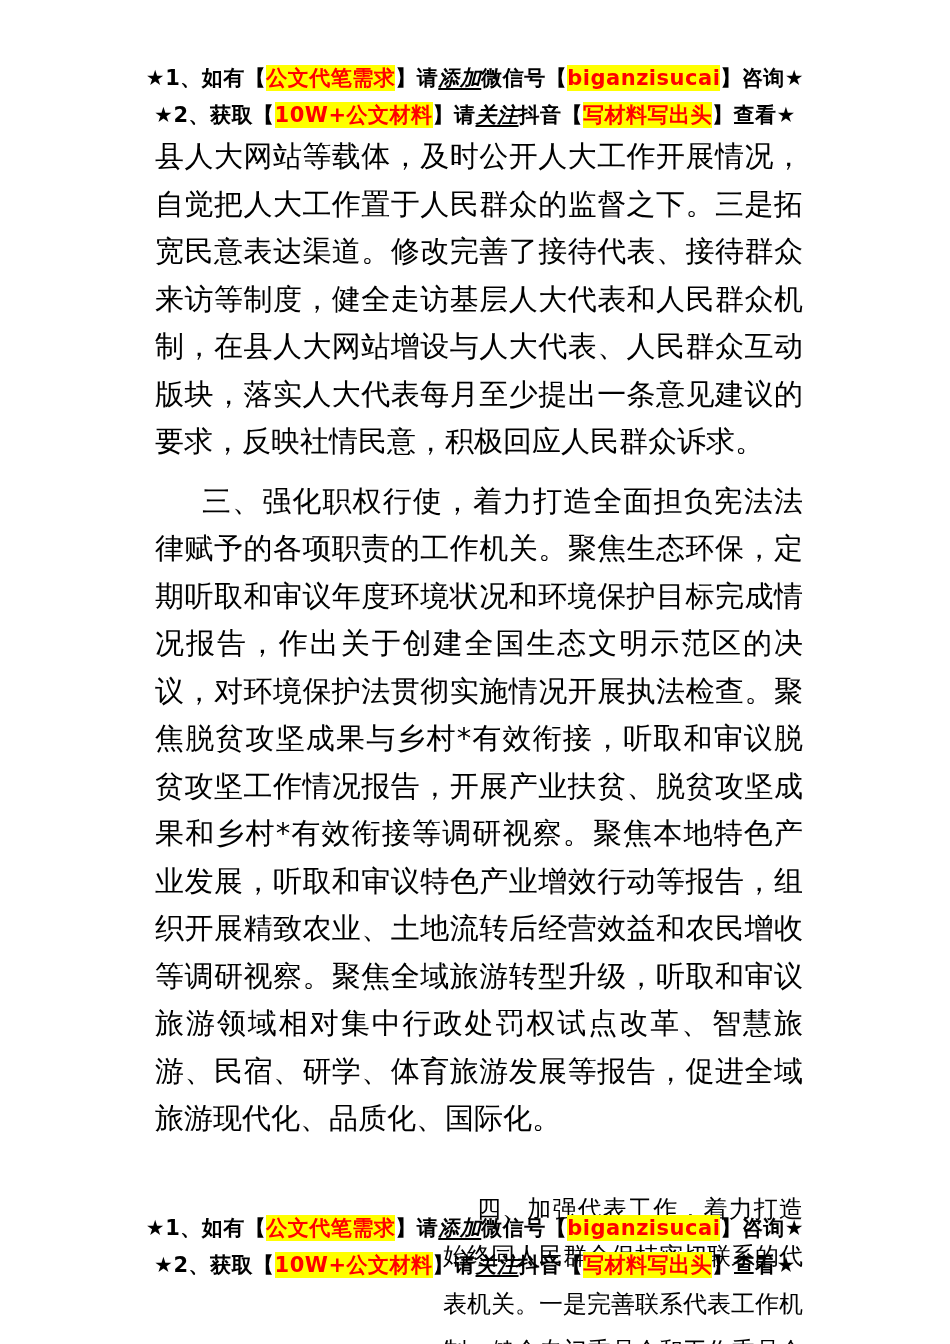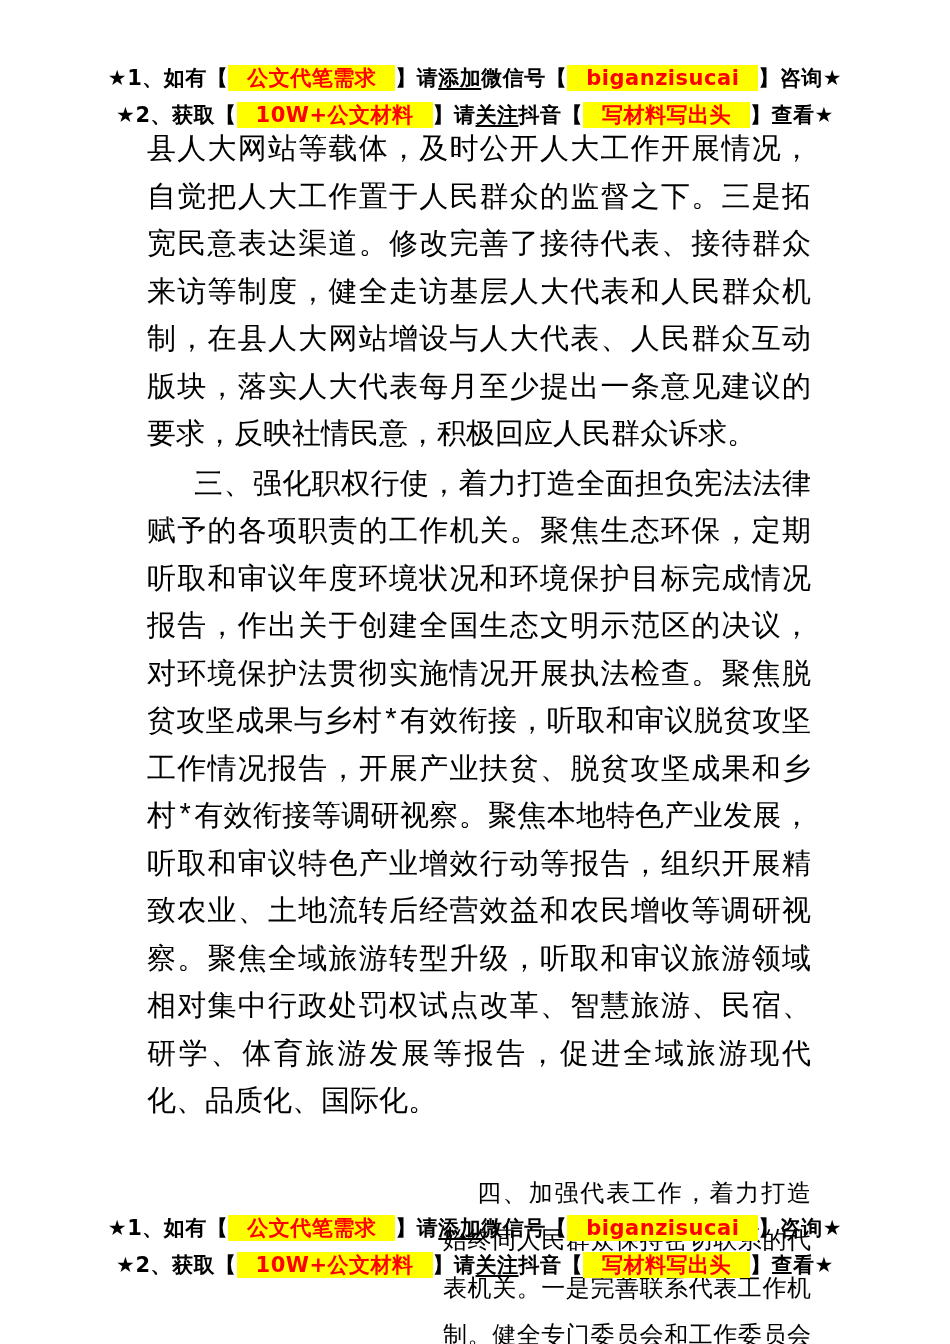"公文代笔需求" .hl { padding: 1px 19px -> 1px 0 }
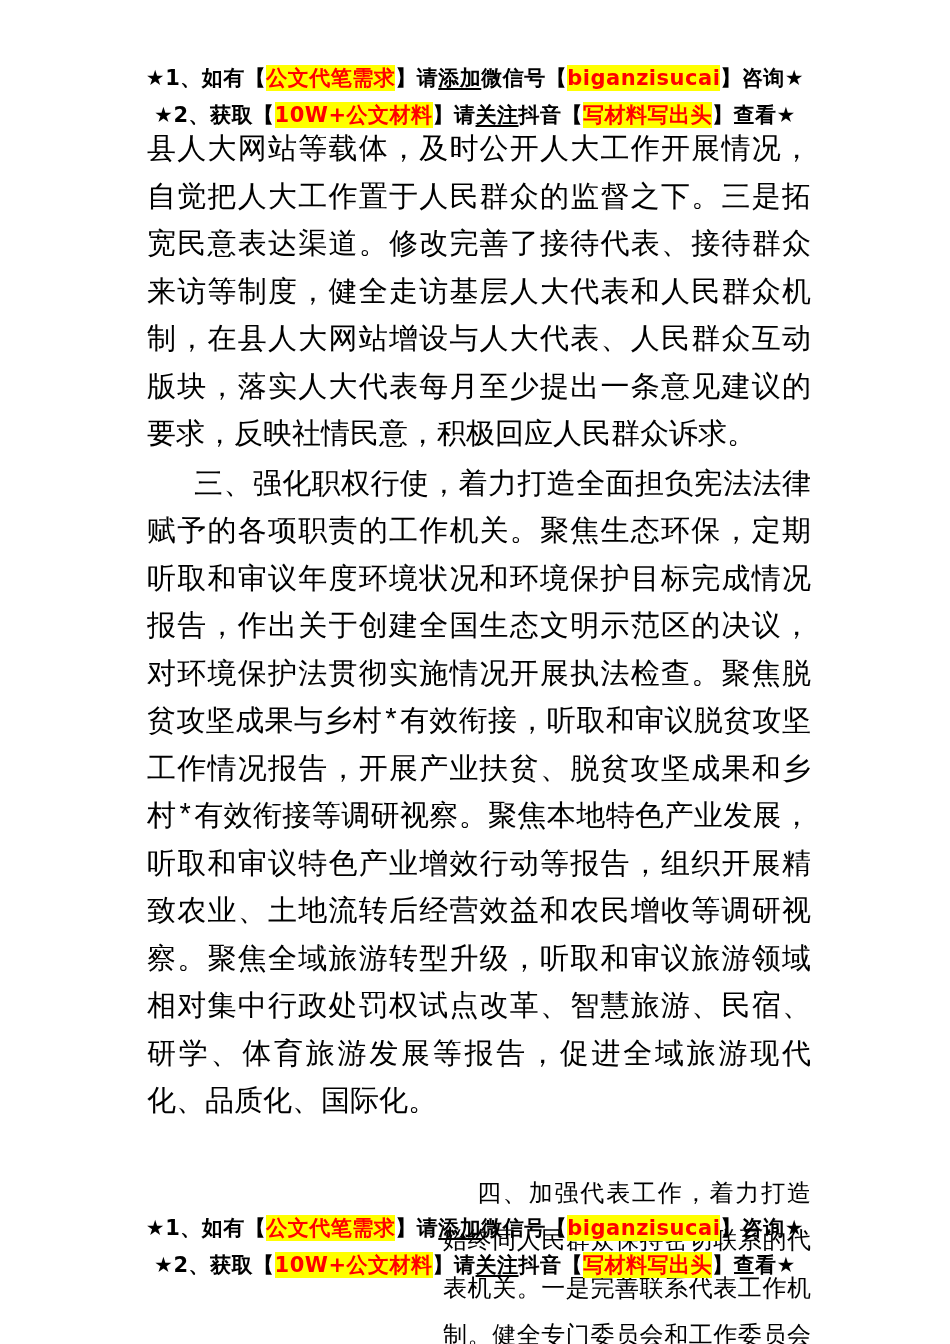"添加" .ub { font-style: none -> italic }
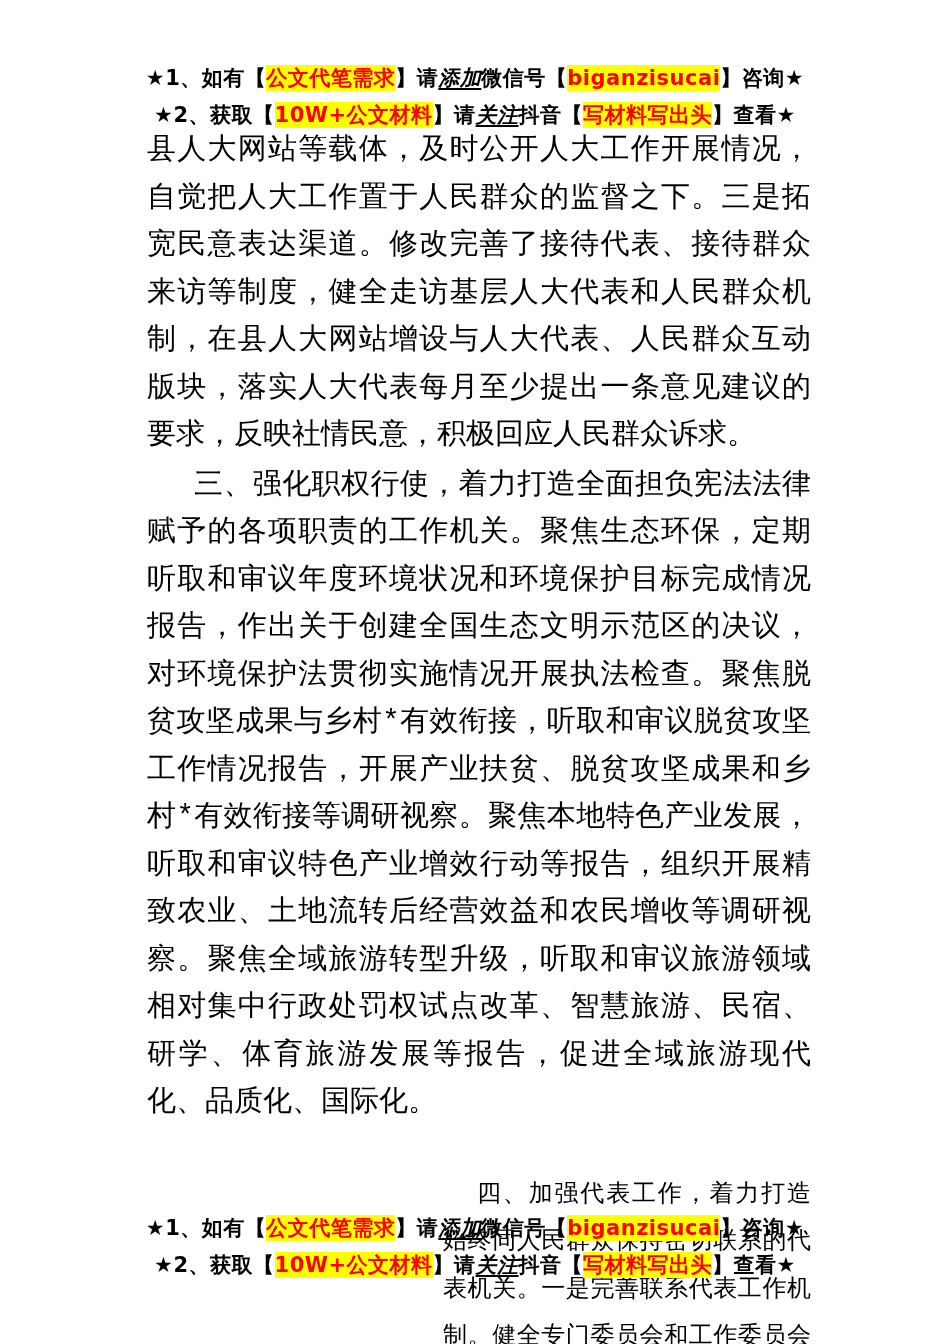"县人大网站等载体，及时公开人大工作开展情况，自觉把人大工作置于人民群众的监督之下" .para { margin: 4px -> 12px }
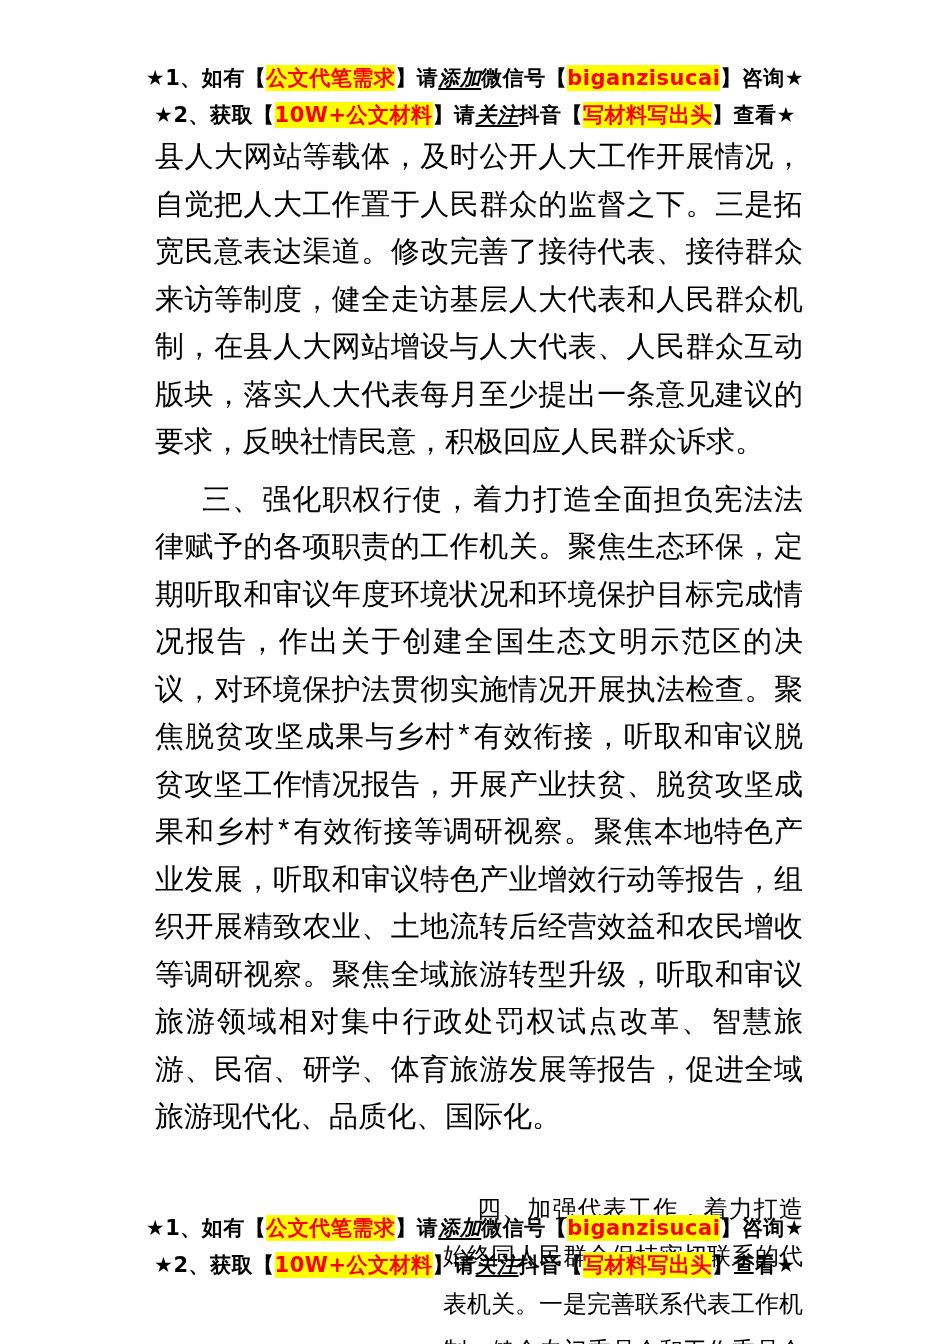"三、强化职权行使，着力打造全面担负宪法法律赋予的各项职责的工作机关。聚焦生态环保" .para-indent { font-family: Liberation Mono, monospace -> none }
